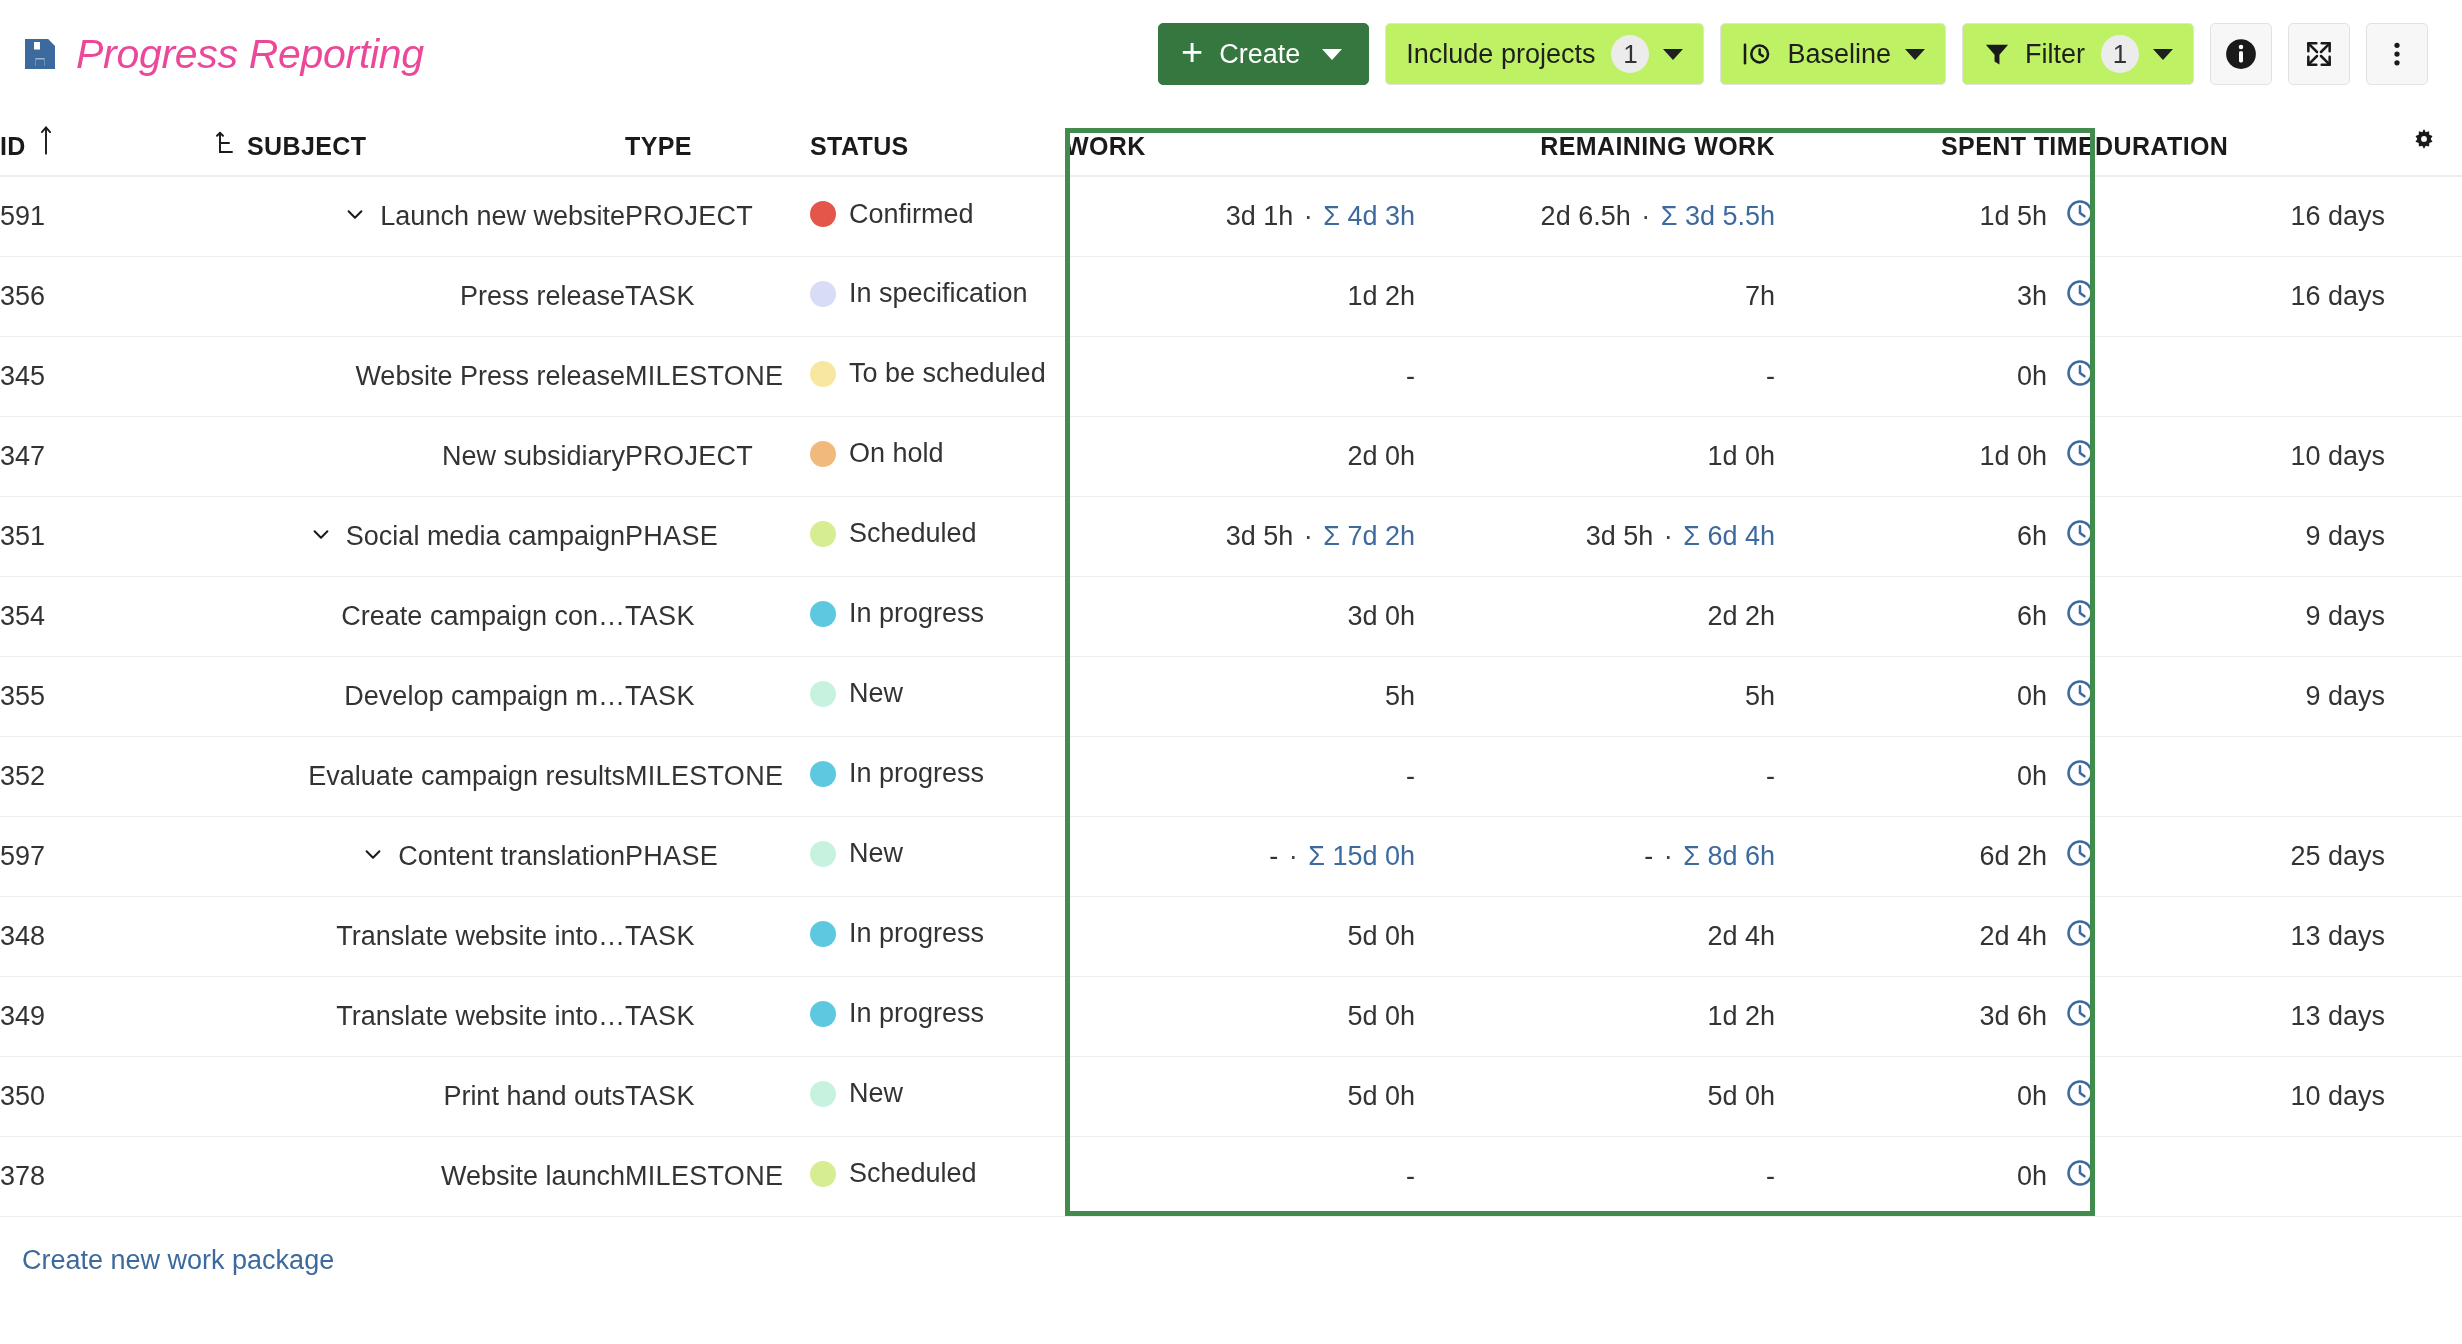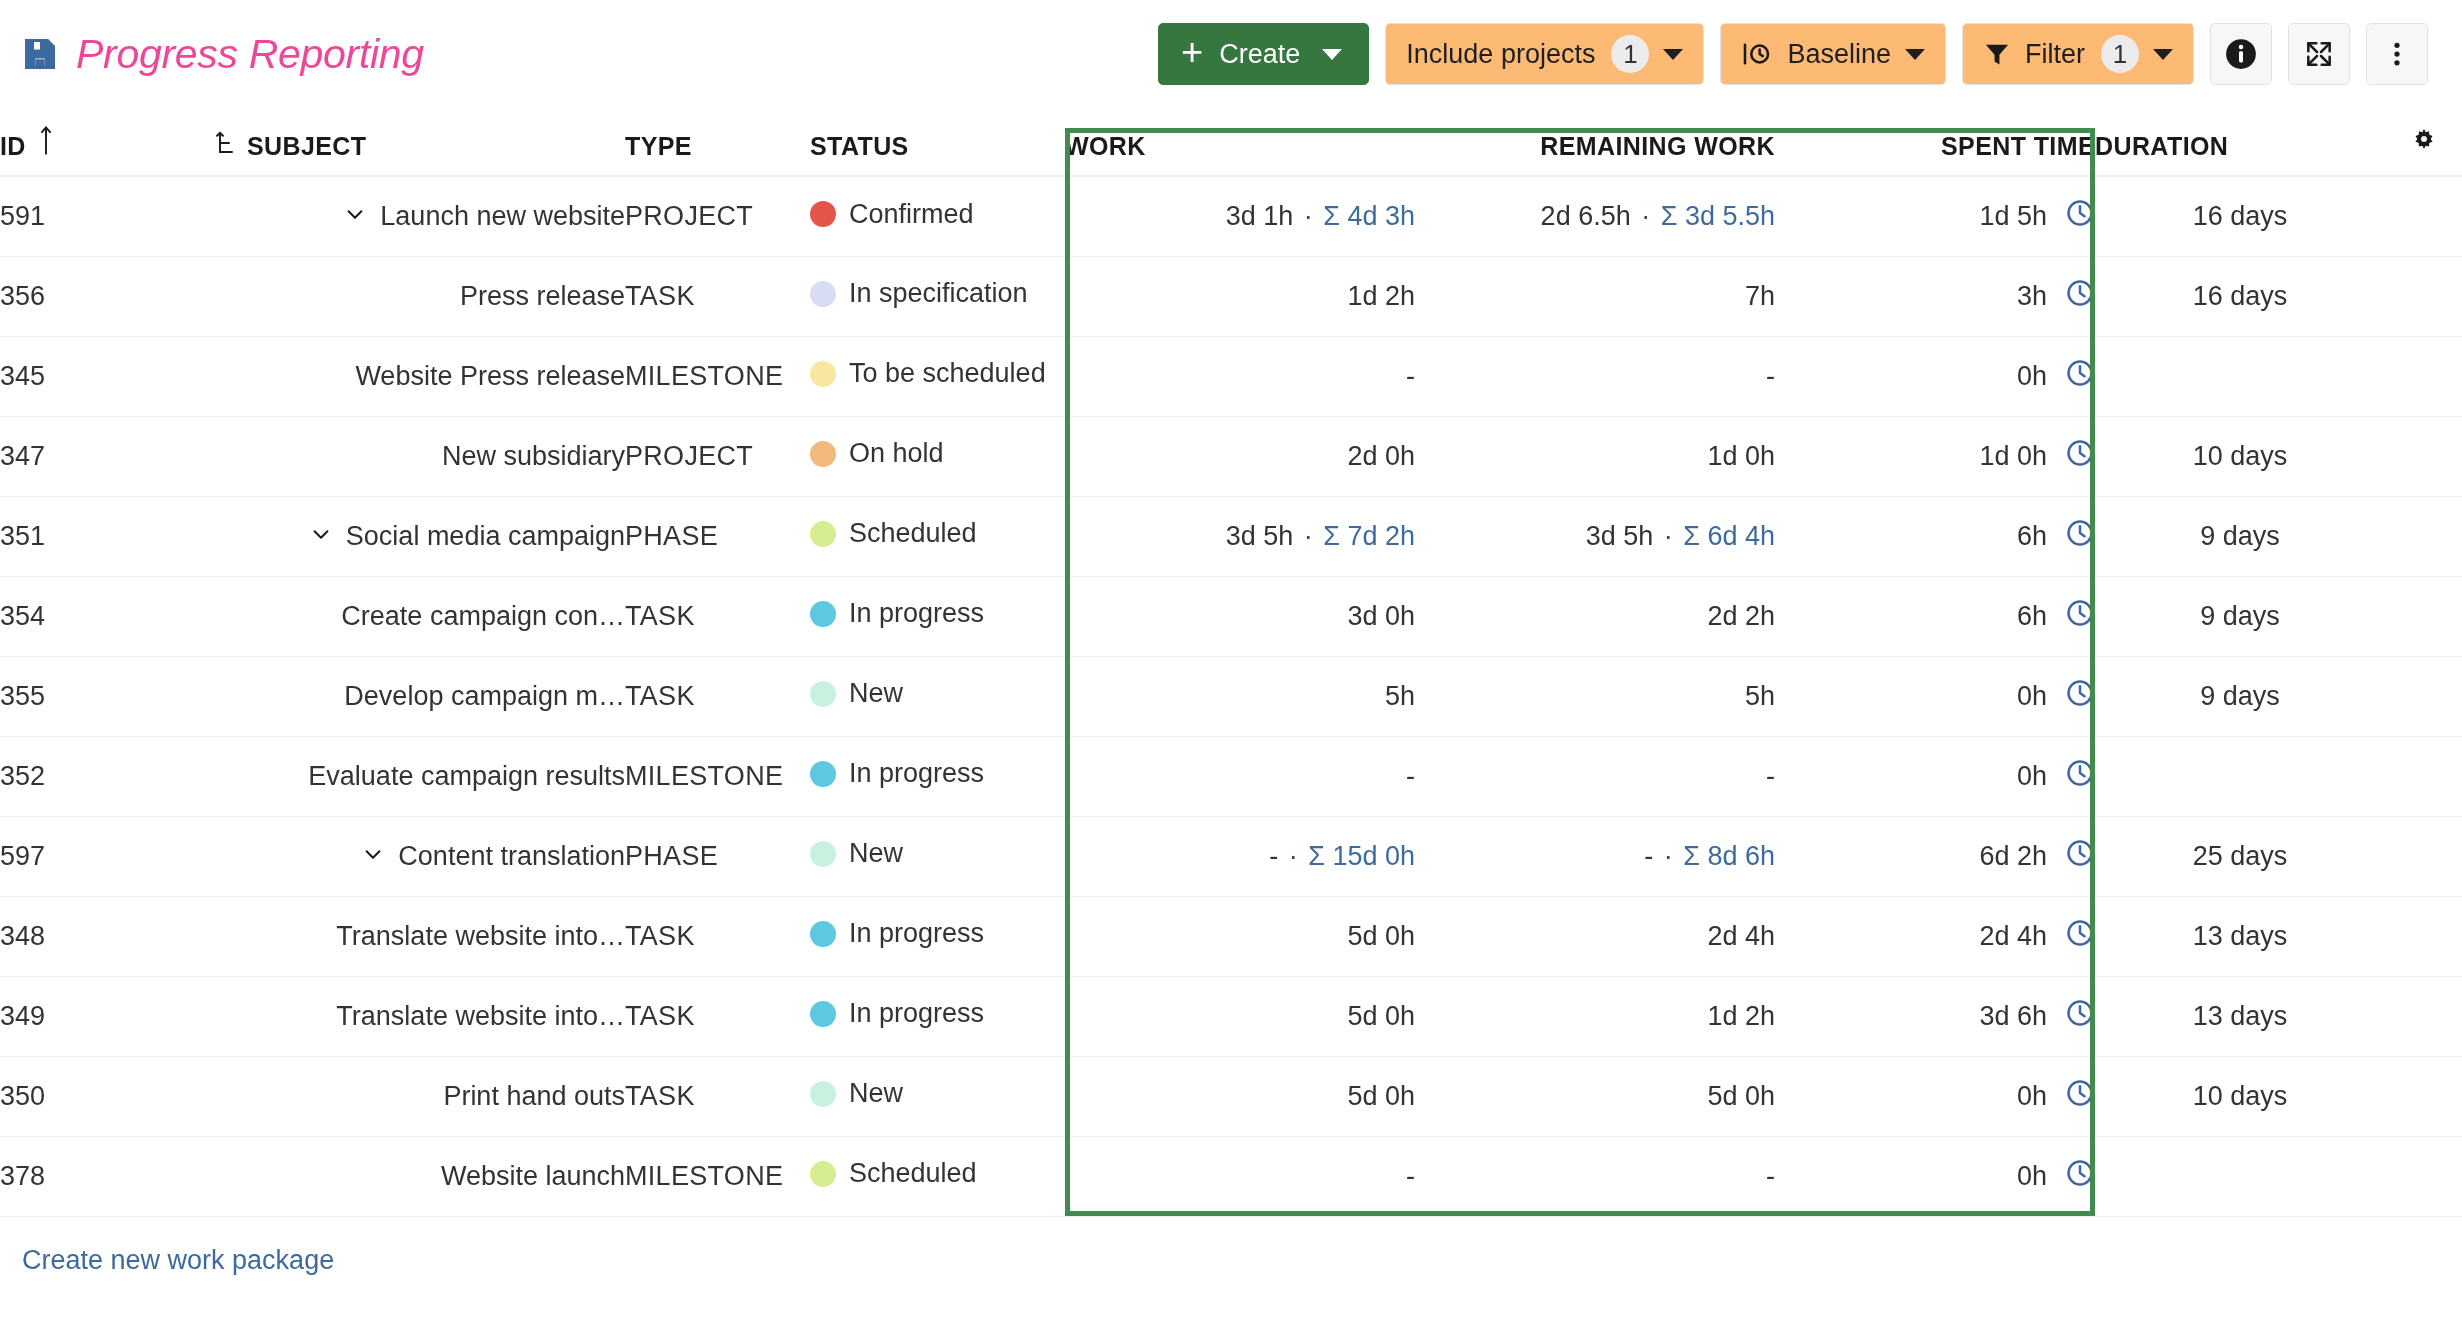"Include projects" .btn-light { background: #fdba74 -> #bef264 }
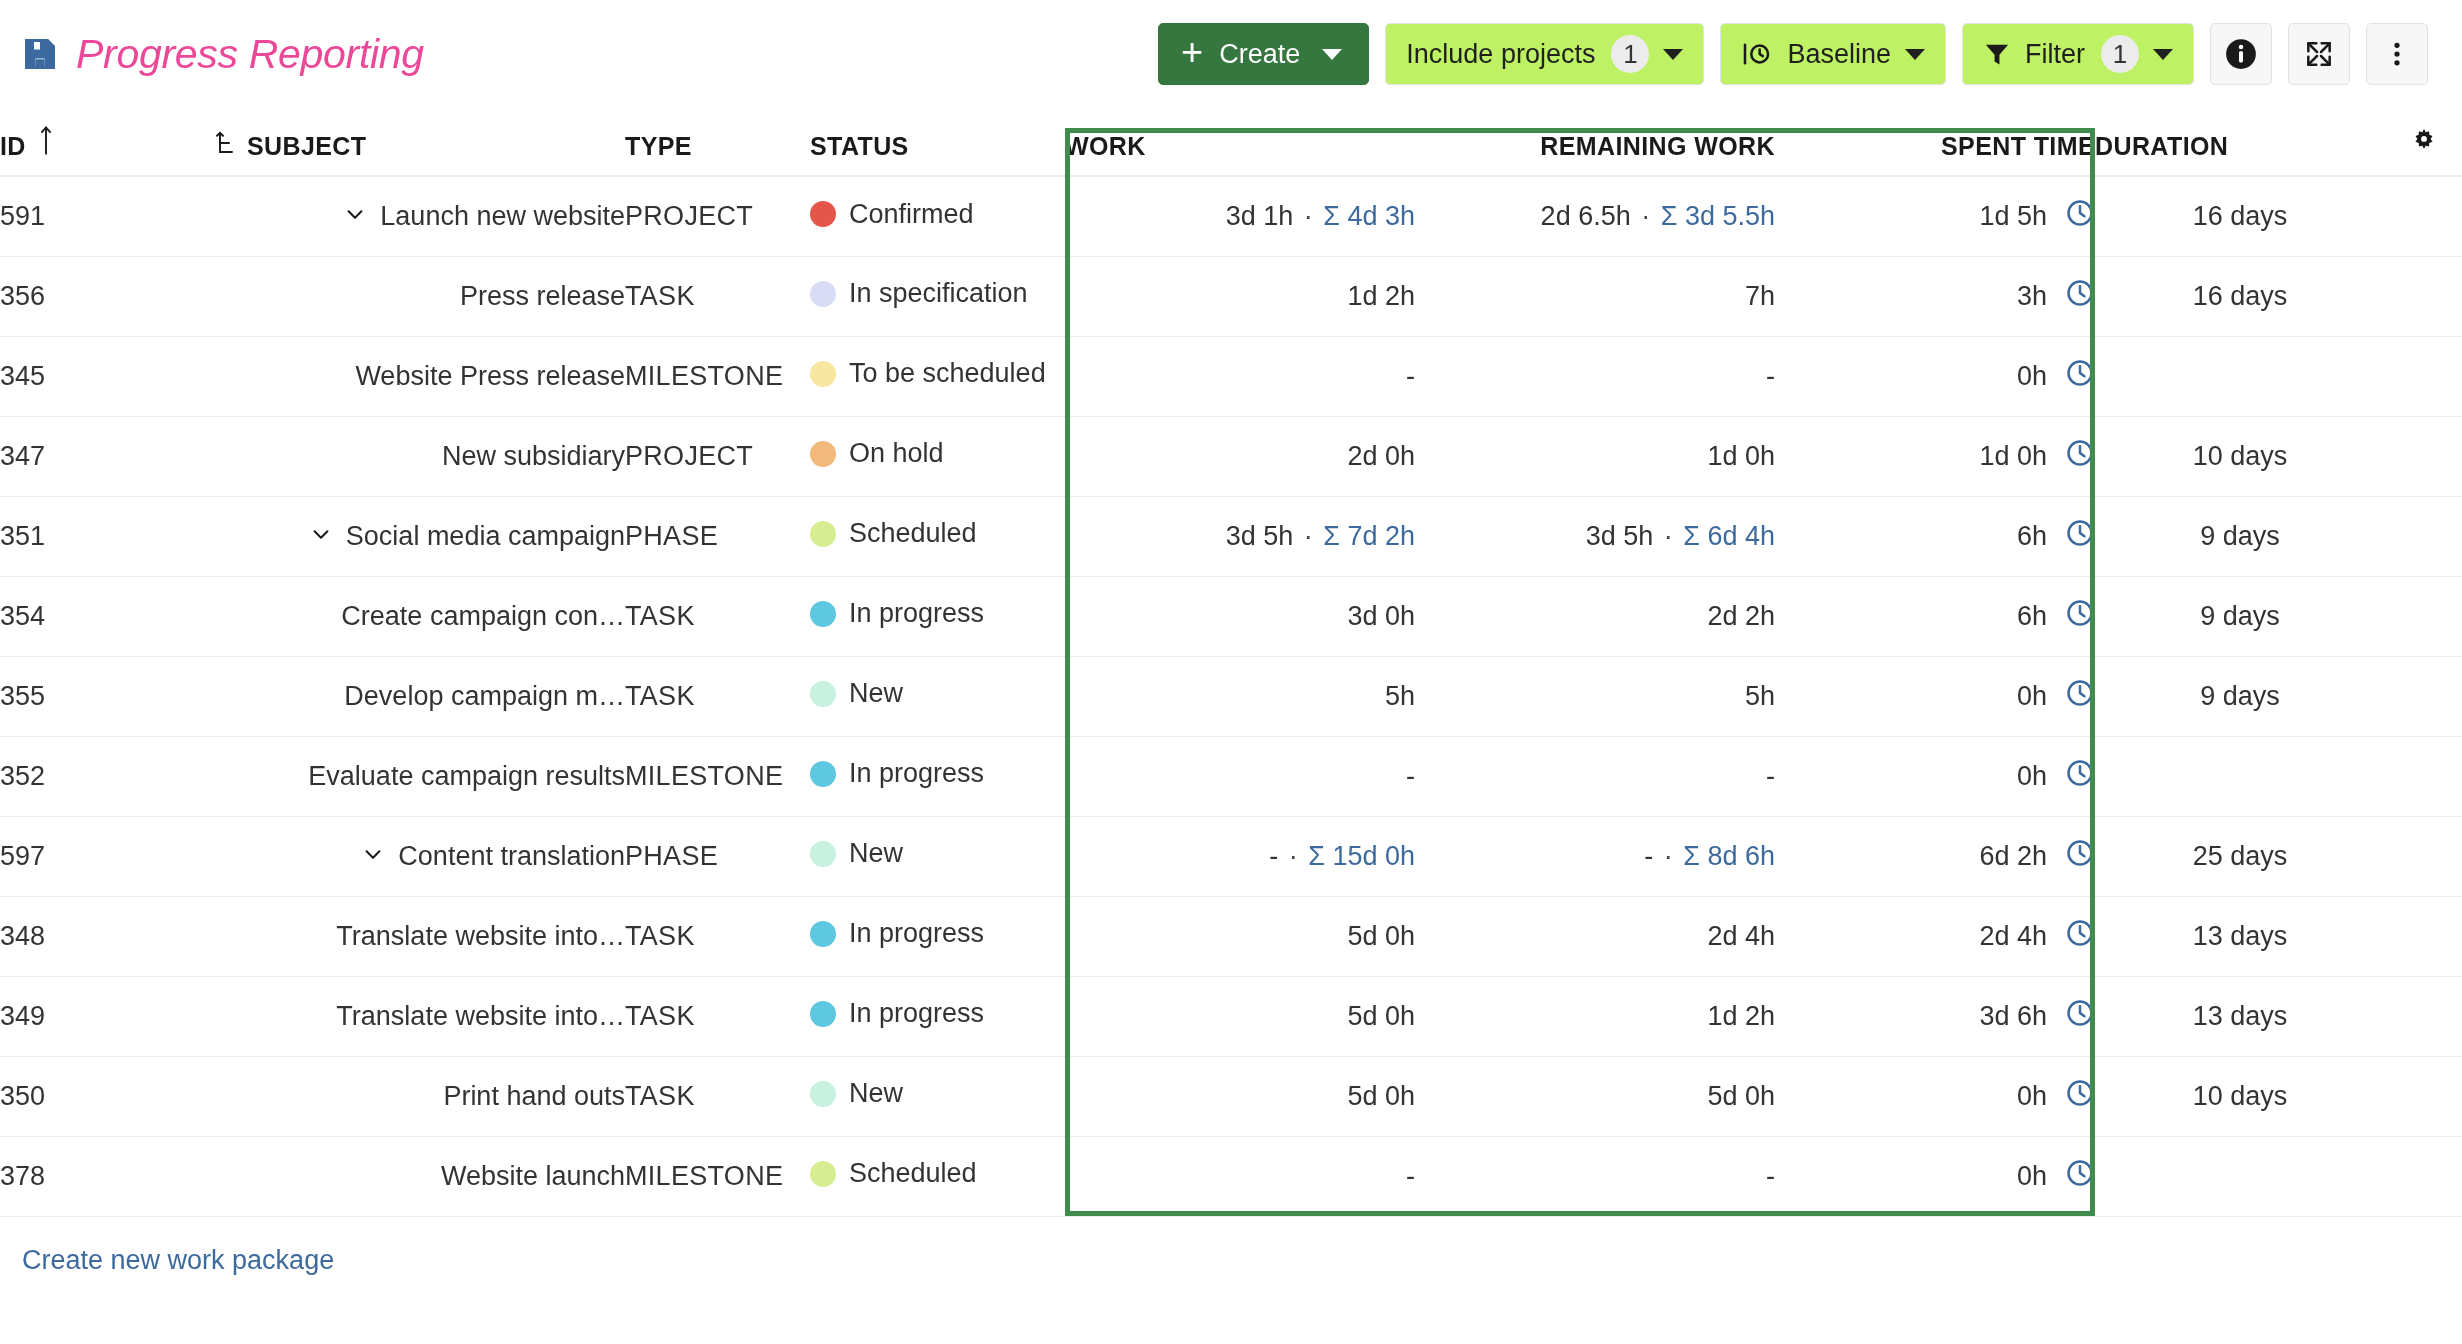"16 days" td.cell-duration { text-align: center -> right }
